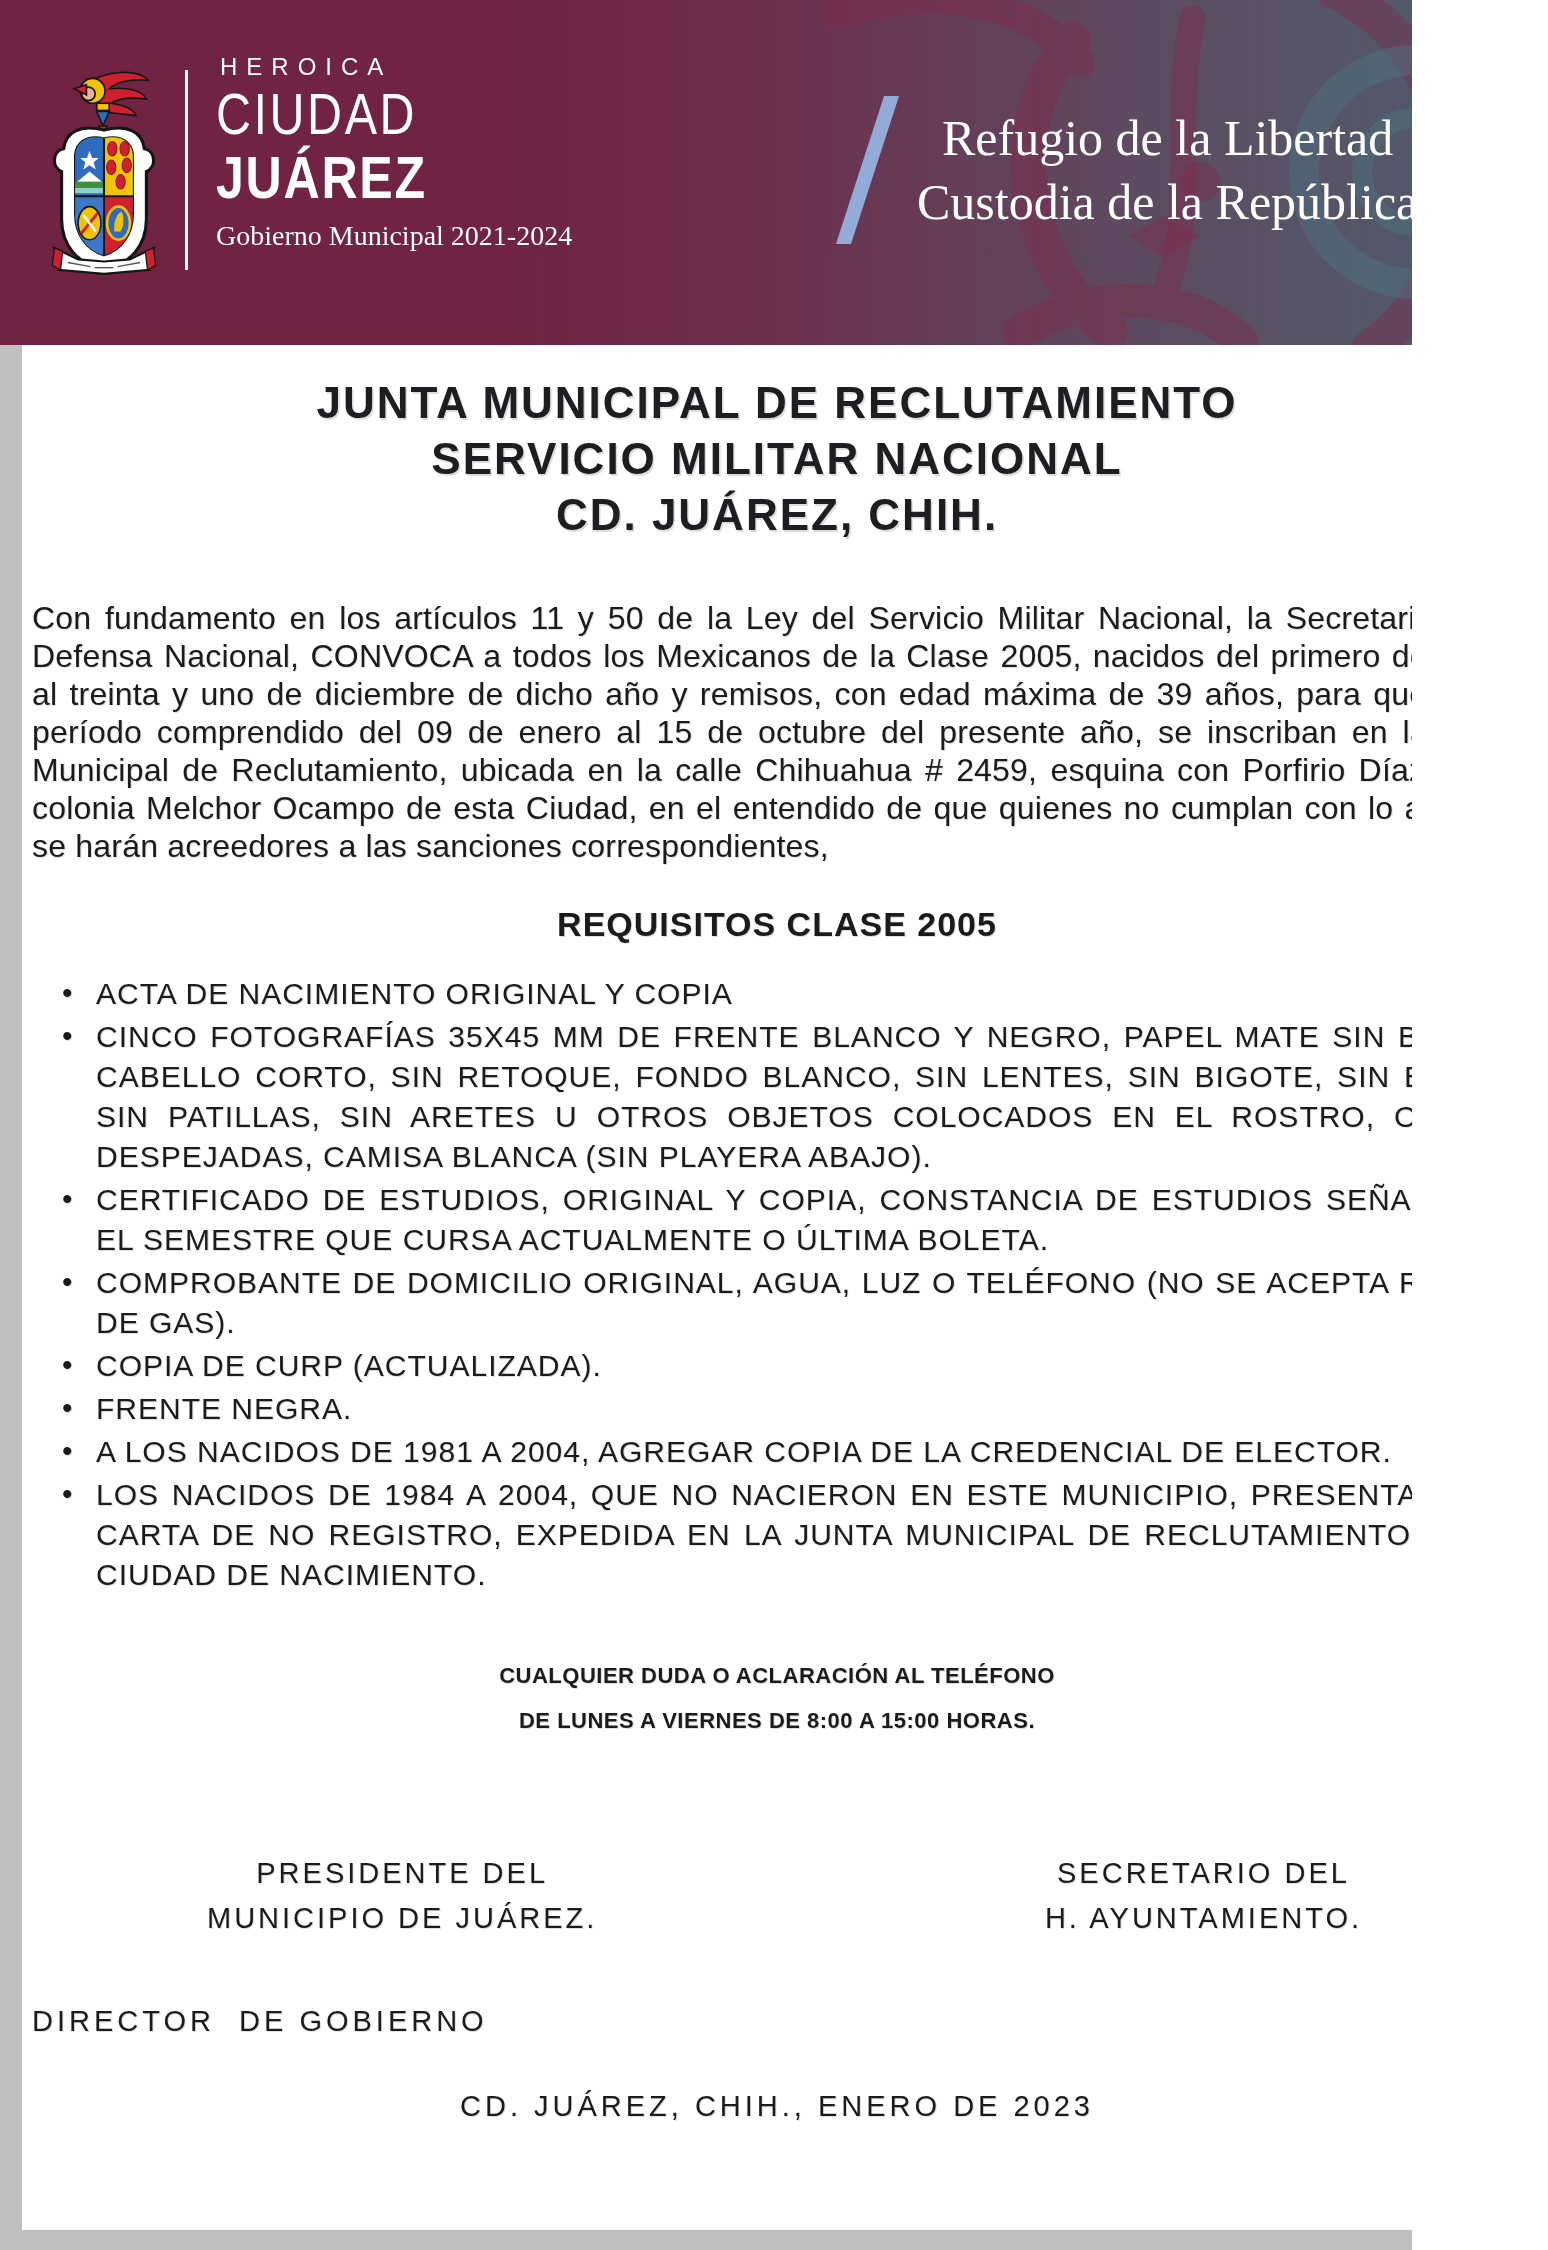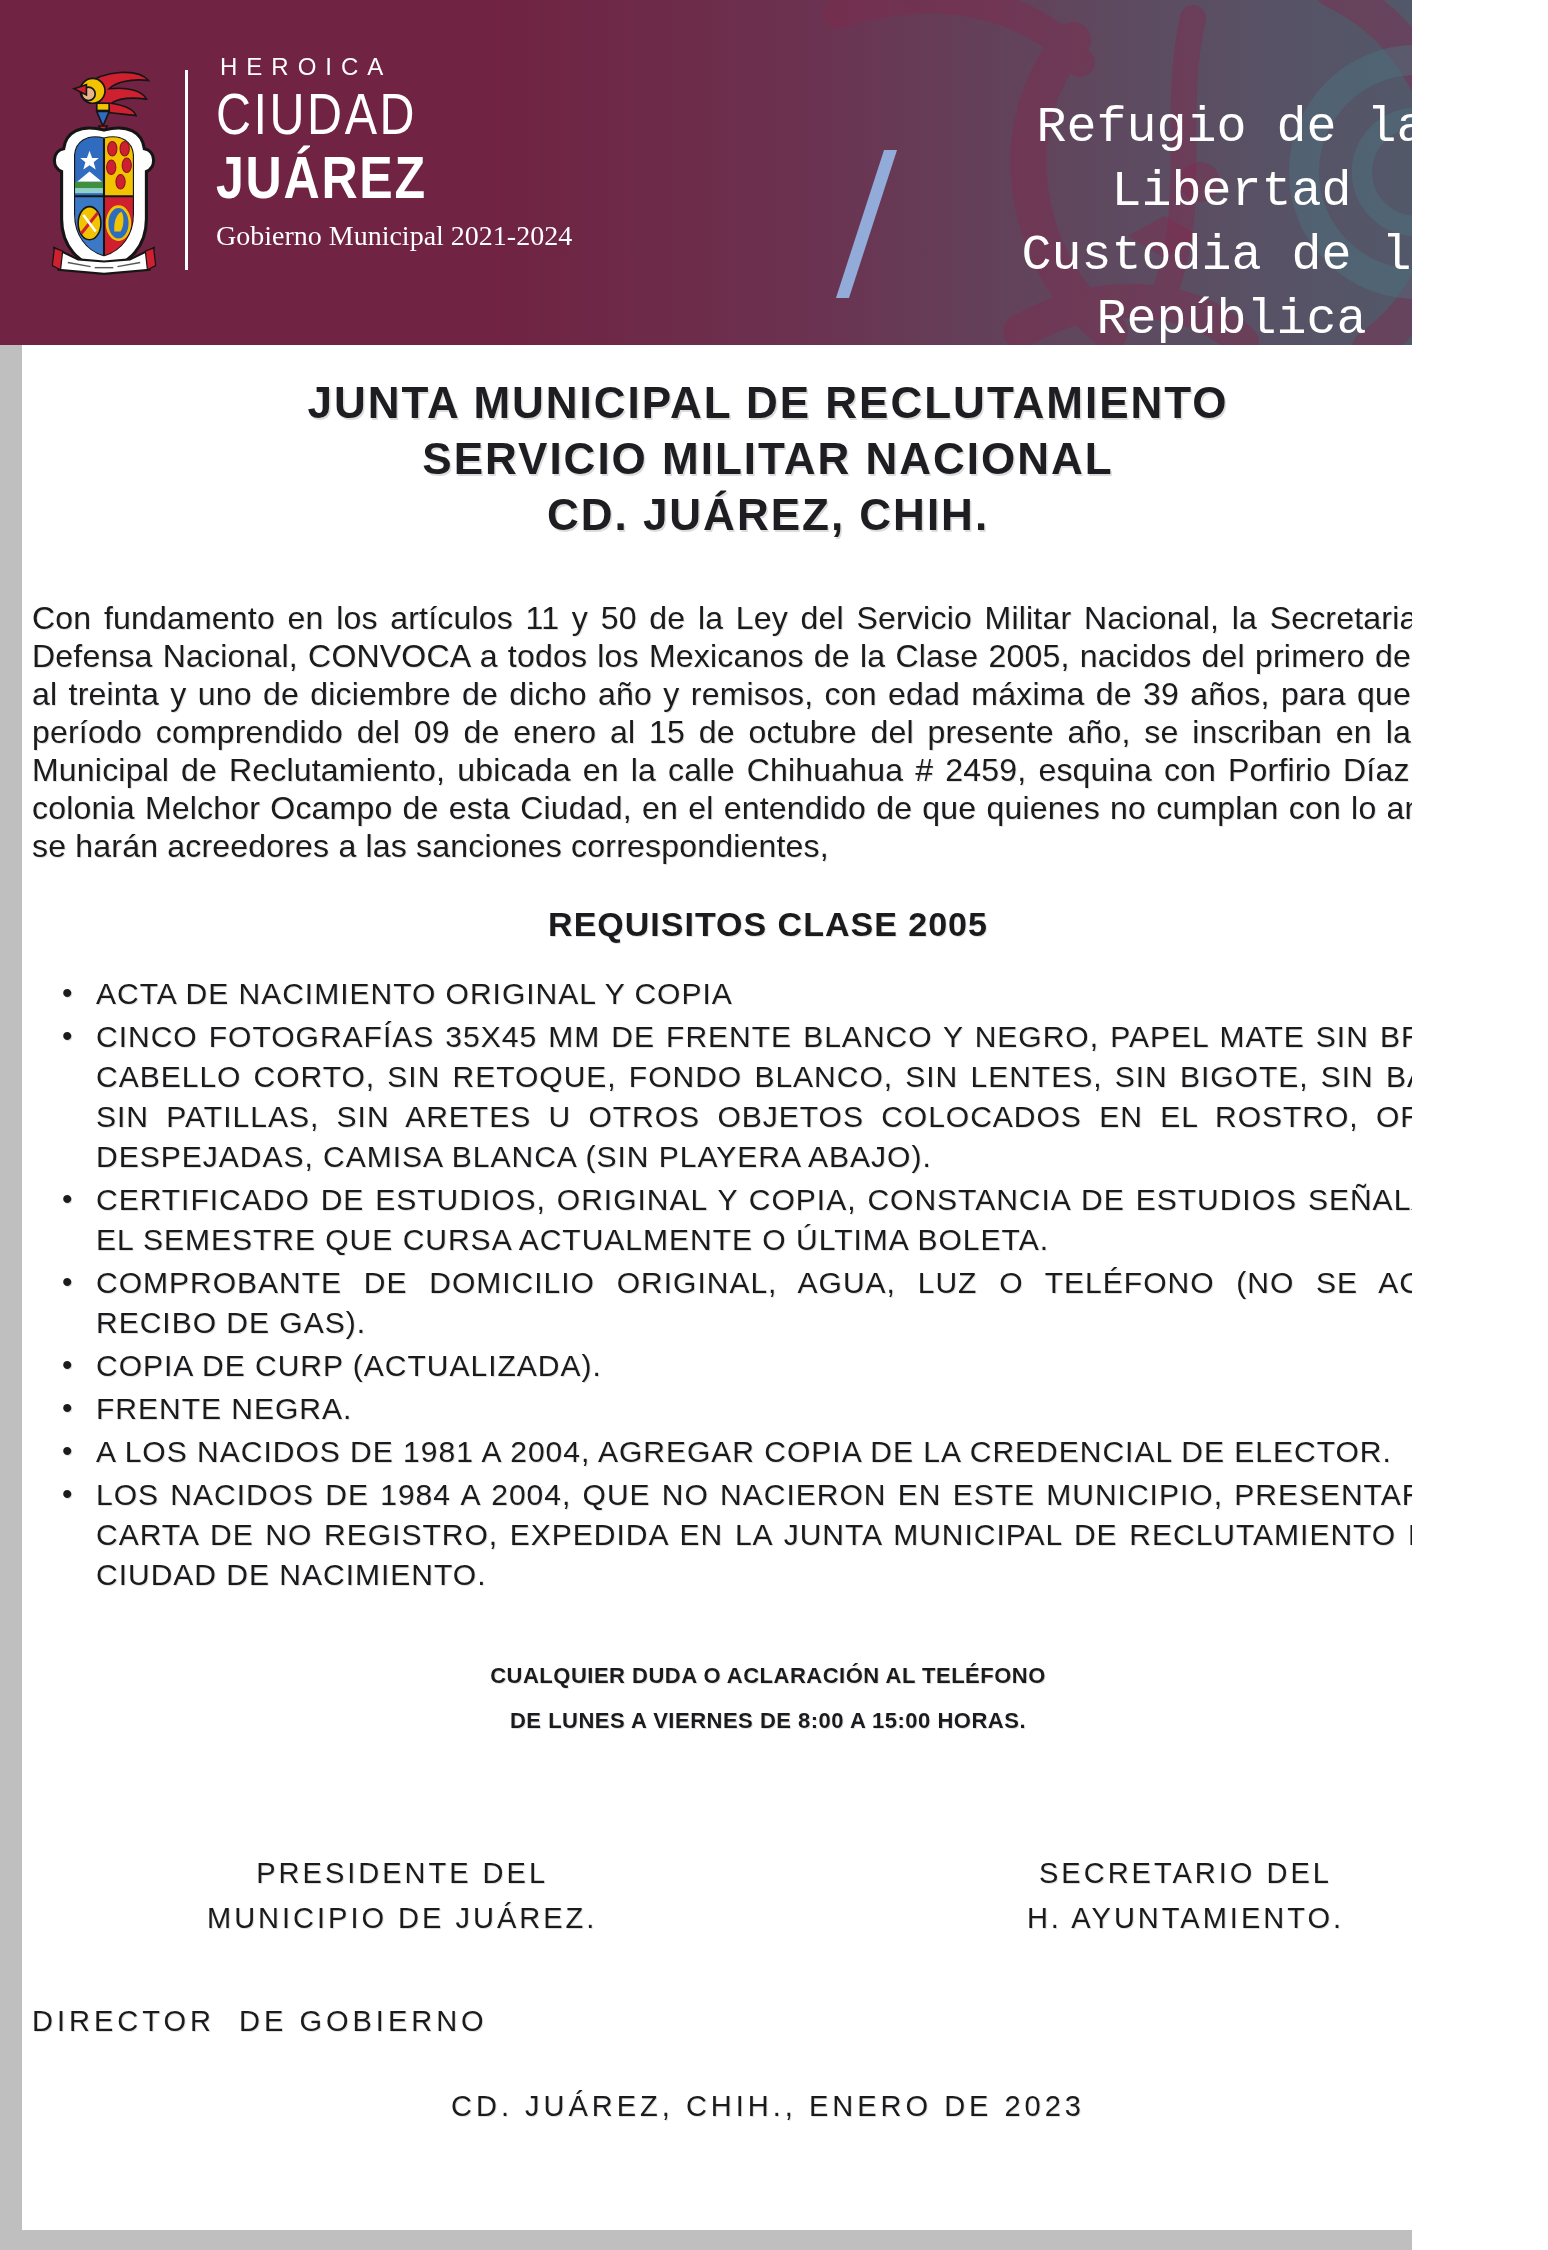"Refugio de la Libertad" .slogan-lines { font-family: Liberation Mono, monospace -> Liberation Serif, serif }
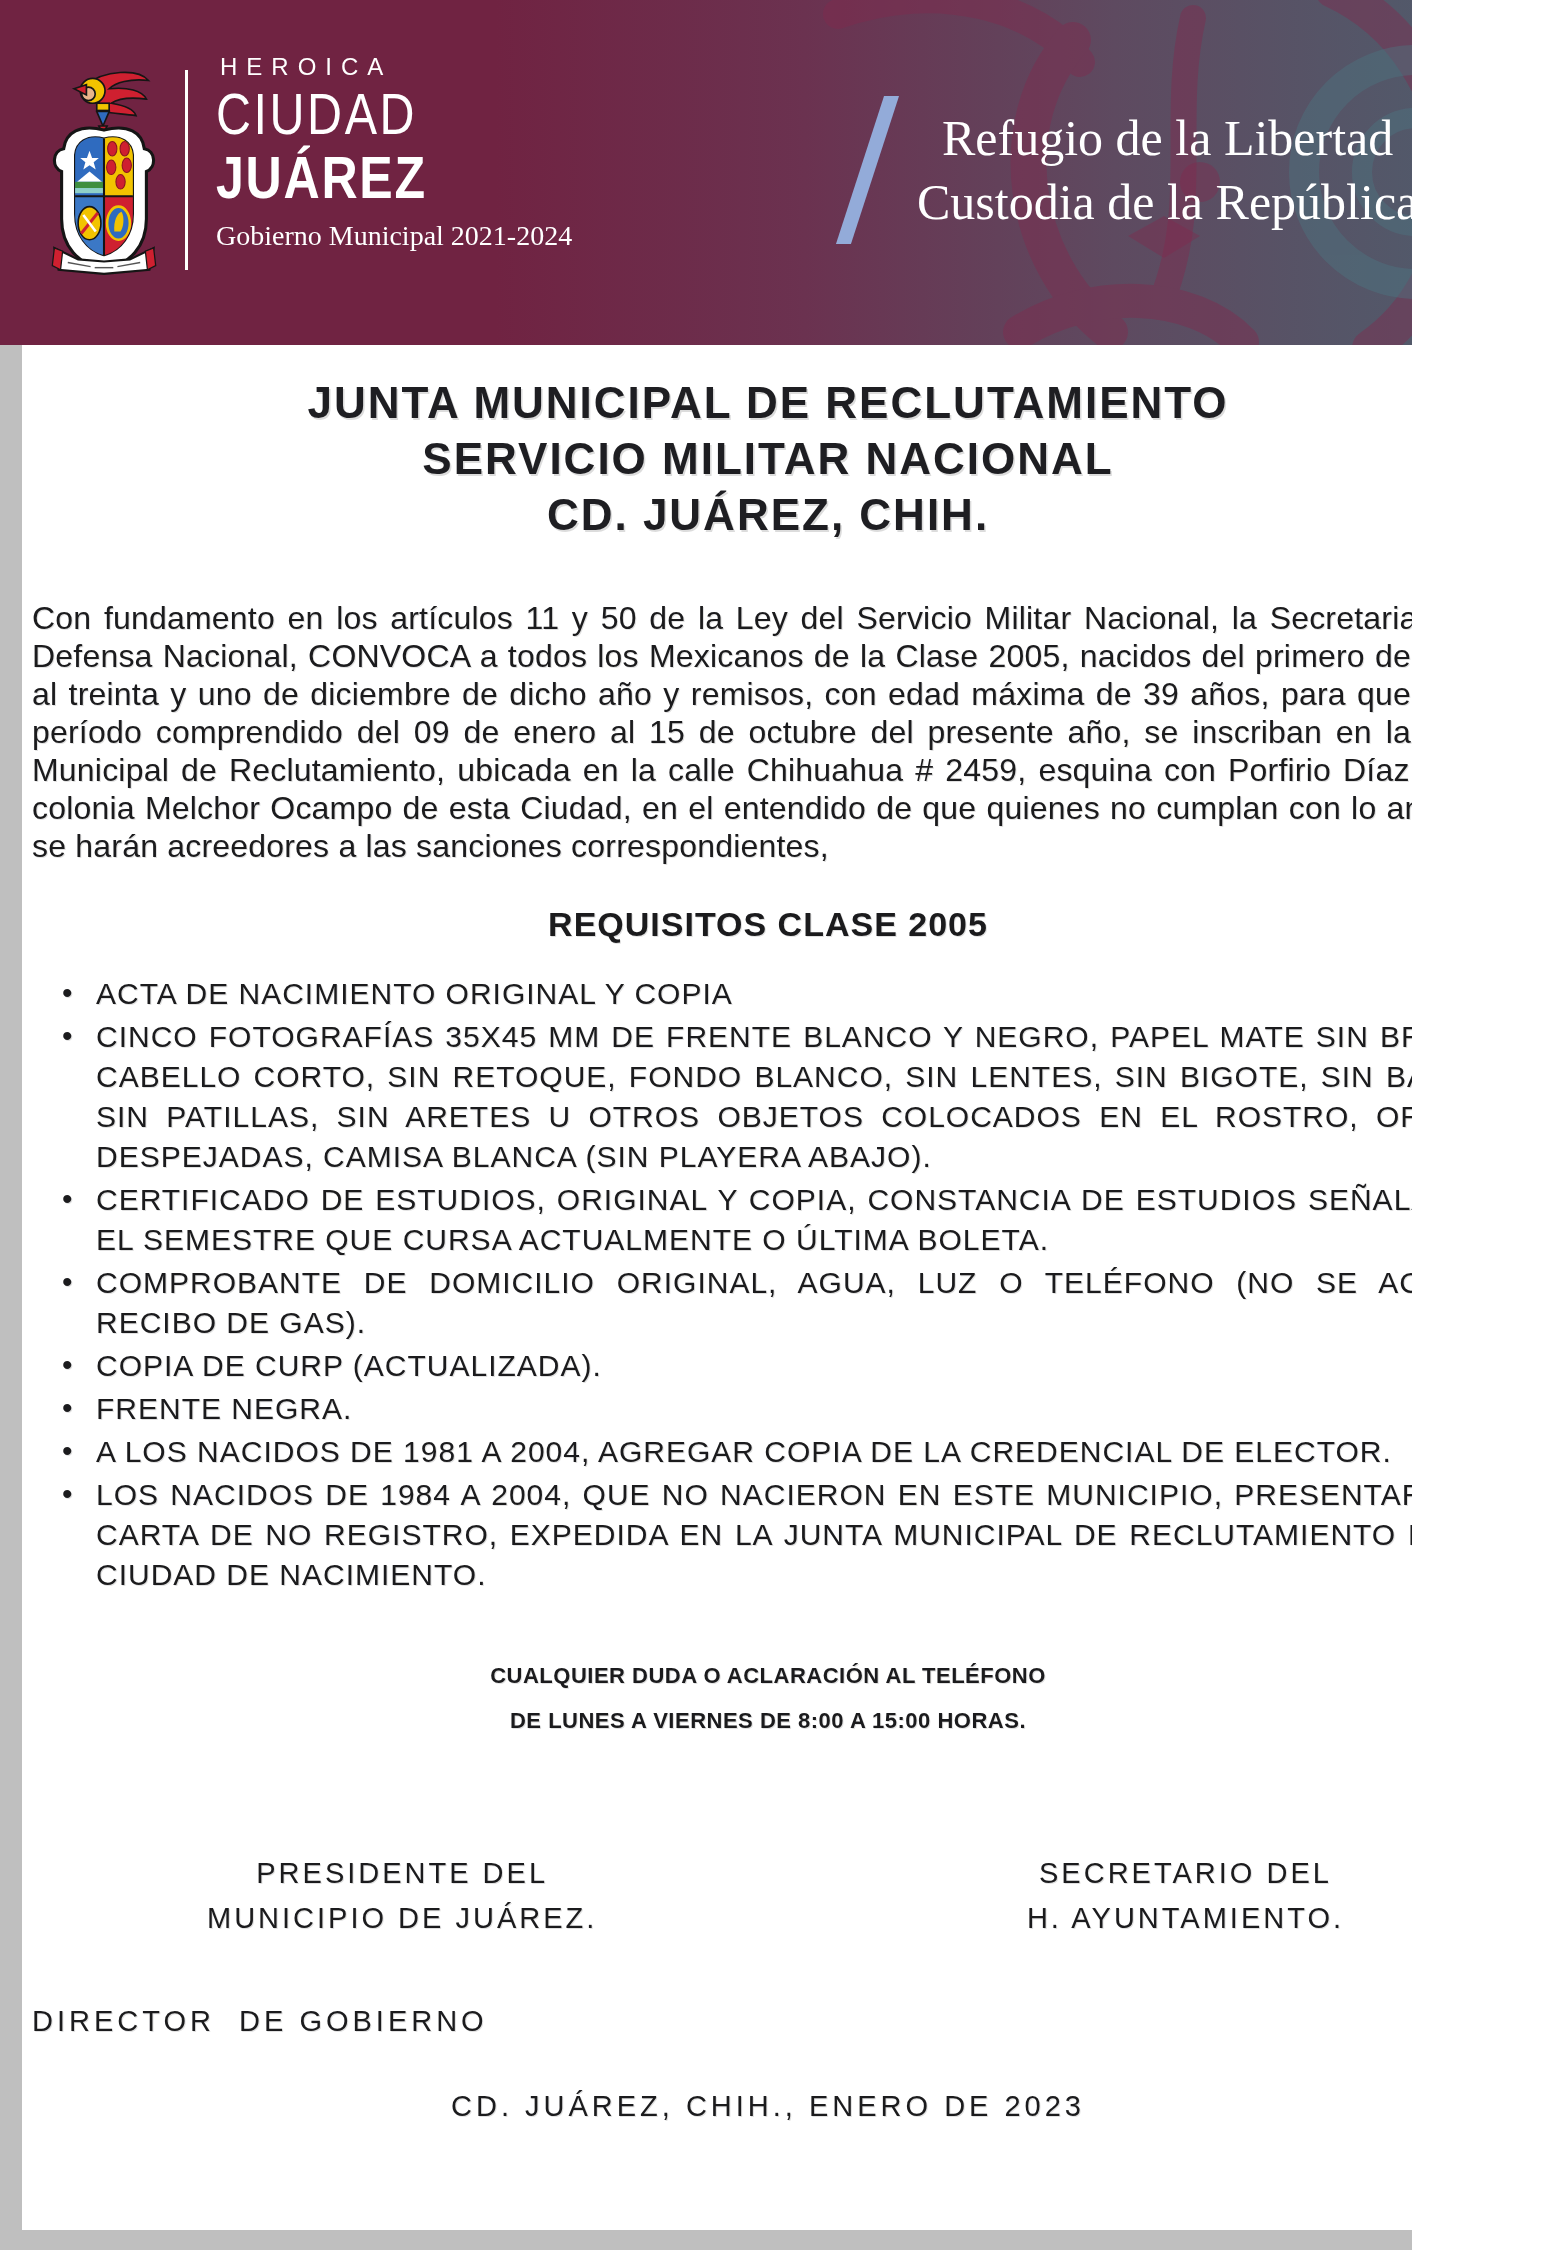"JUNTA MUNICIPAL DE RECLUTAMIENTO" .doc { padding: 30px 24px 0 10px -> 30px 6px 0 10px }
